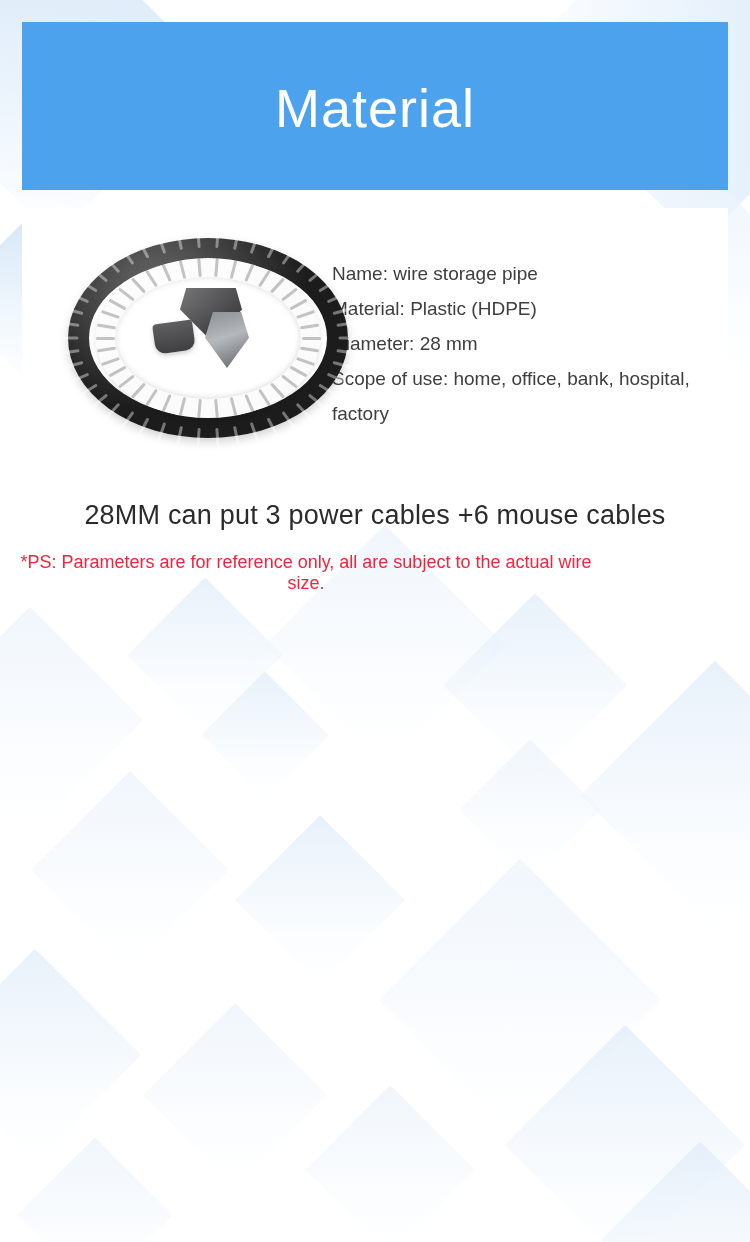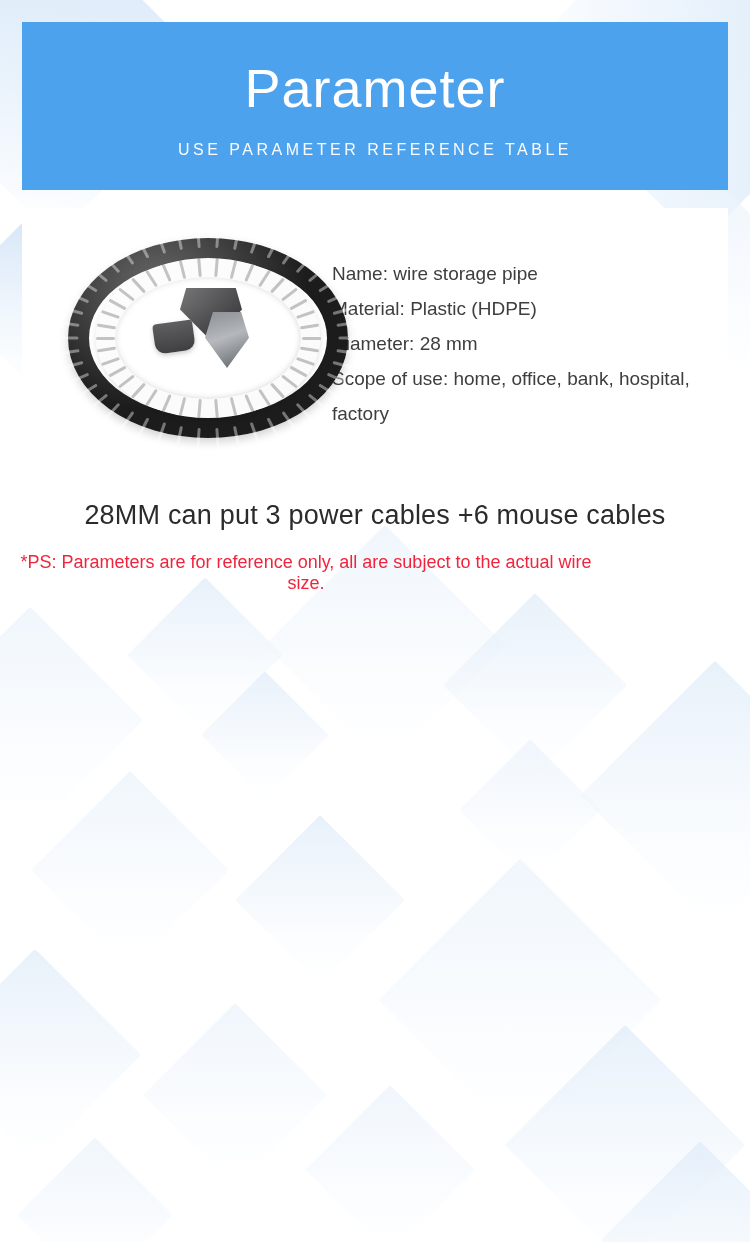"Parameter" div { text: Parameter -> Material }
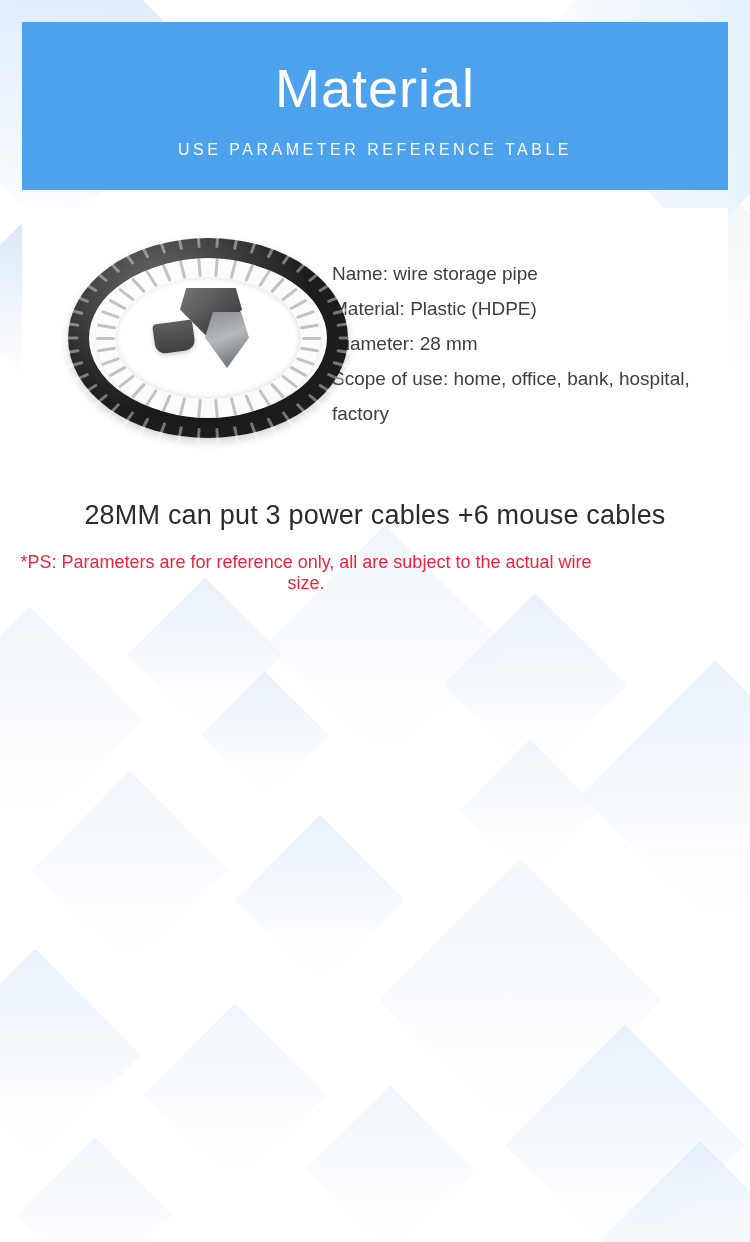"USE PARAMETER REFERENCE TABLE" div { html: <div>USE PARAMETER REFERENCE TABLE</div> -> none }
